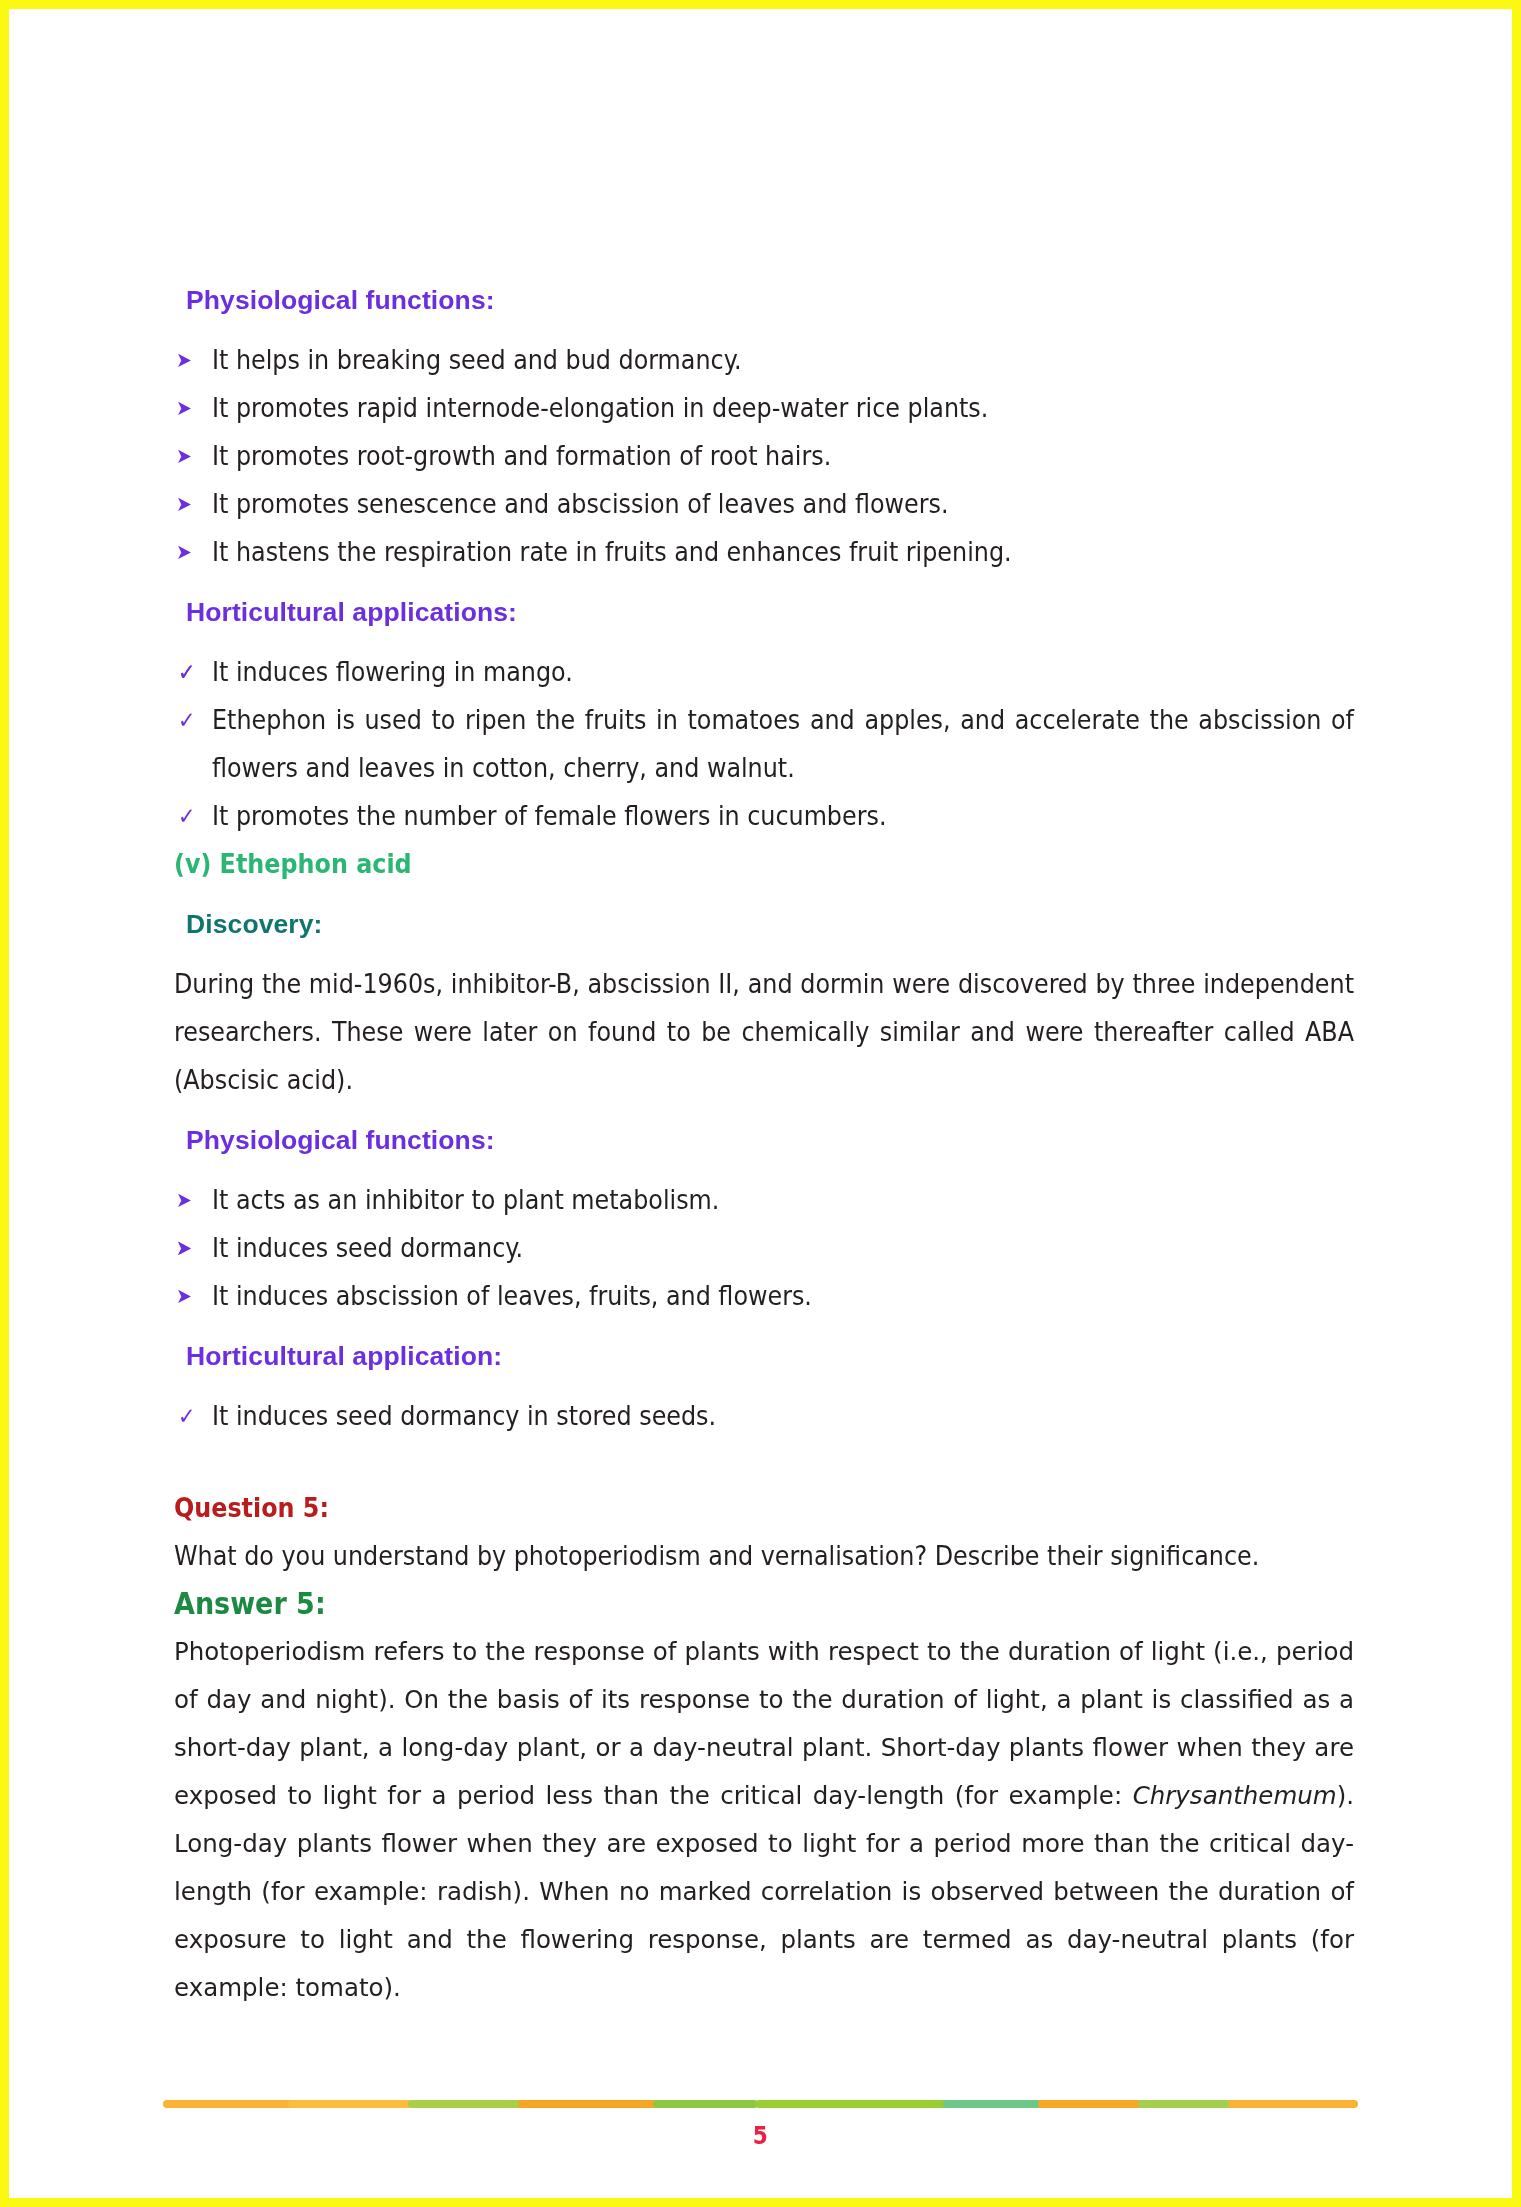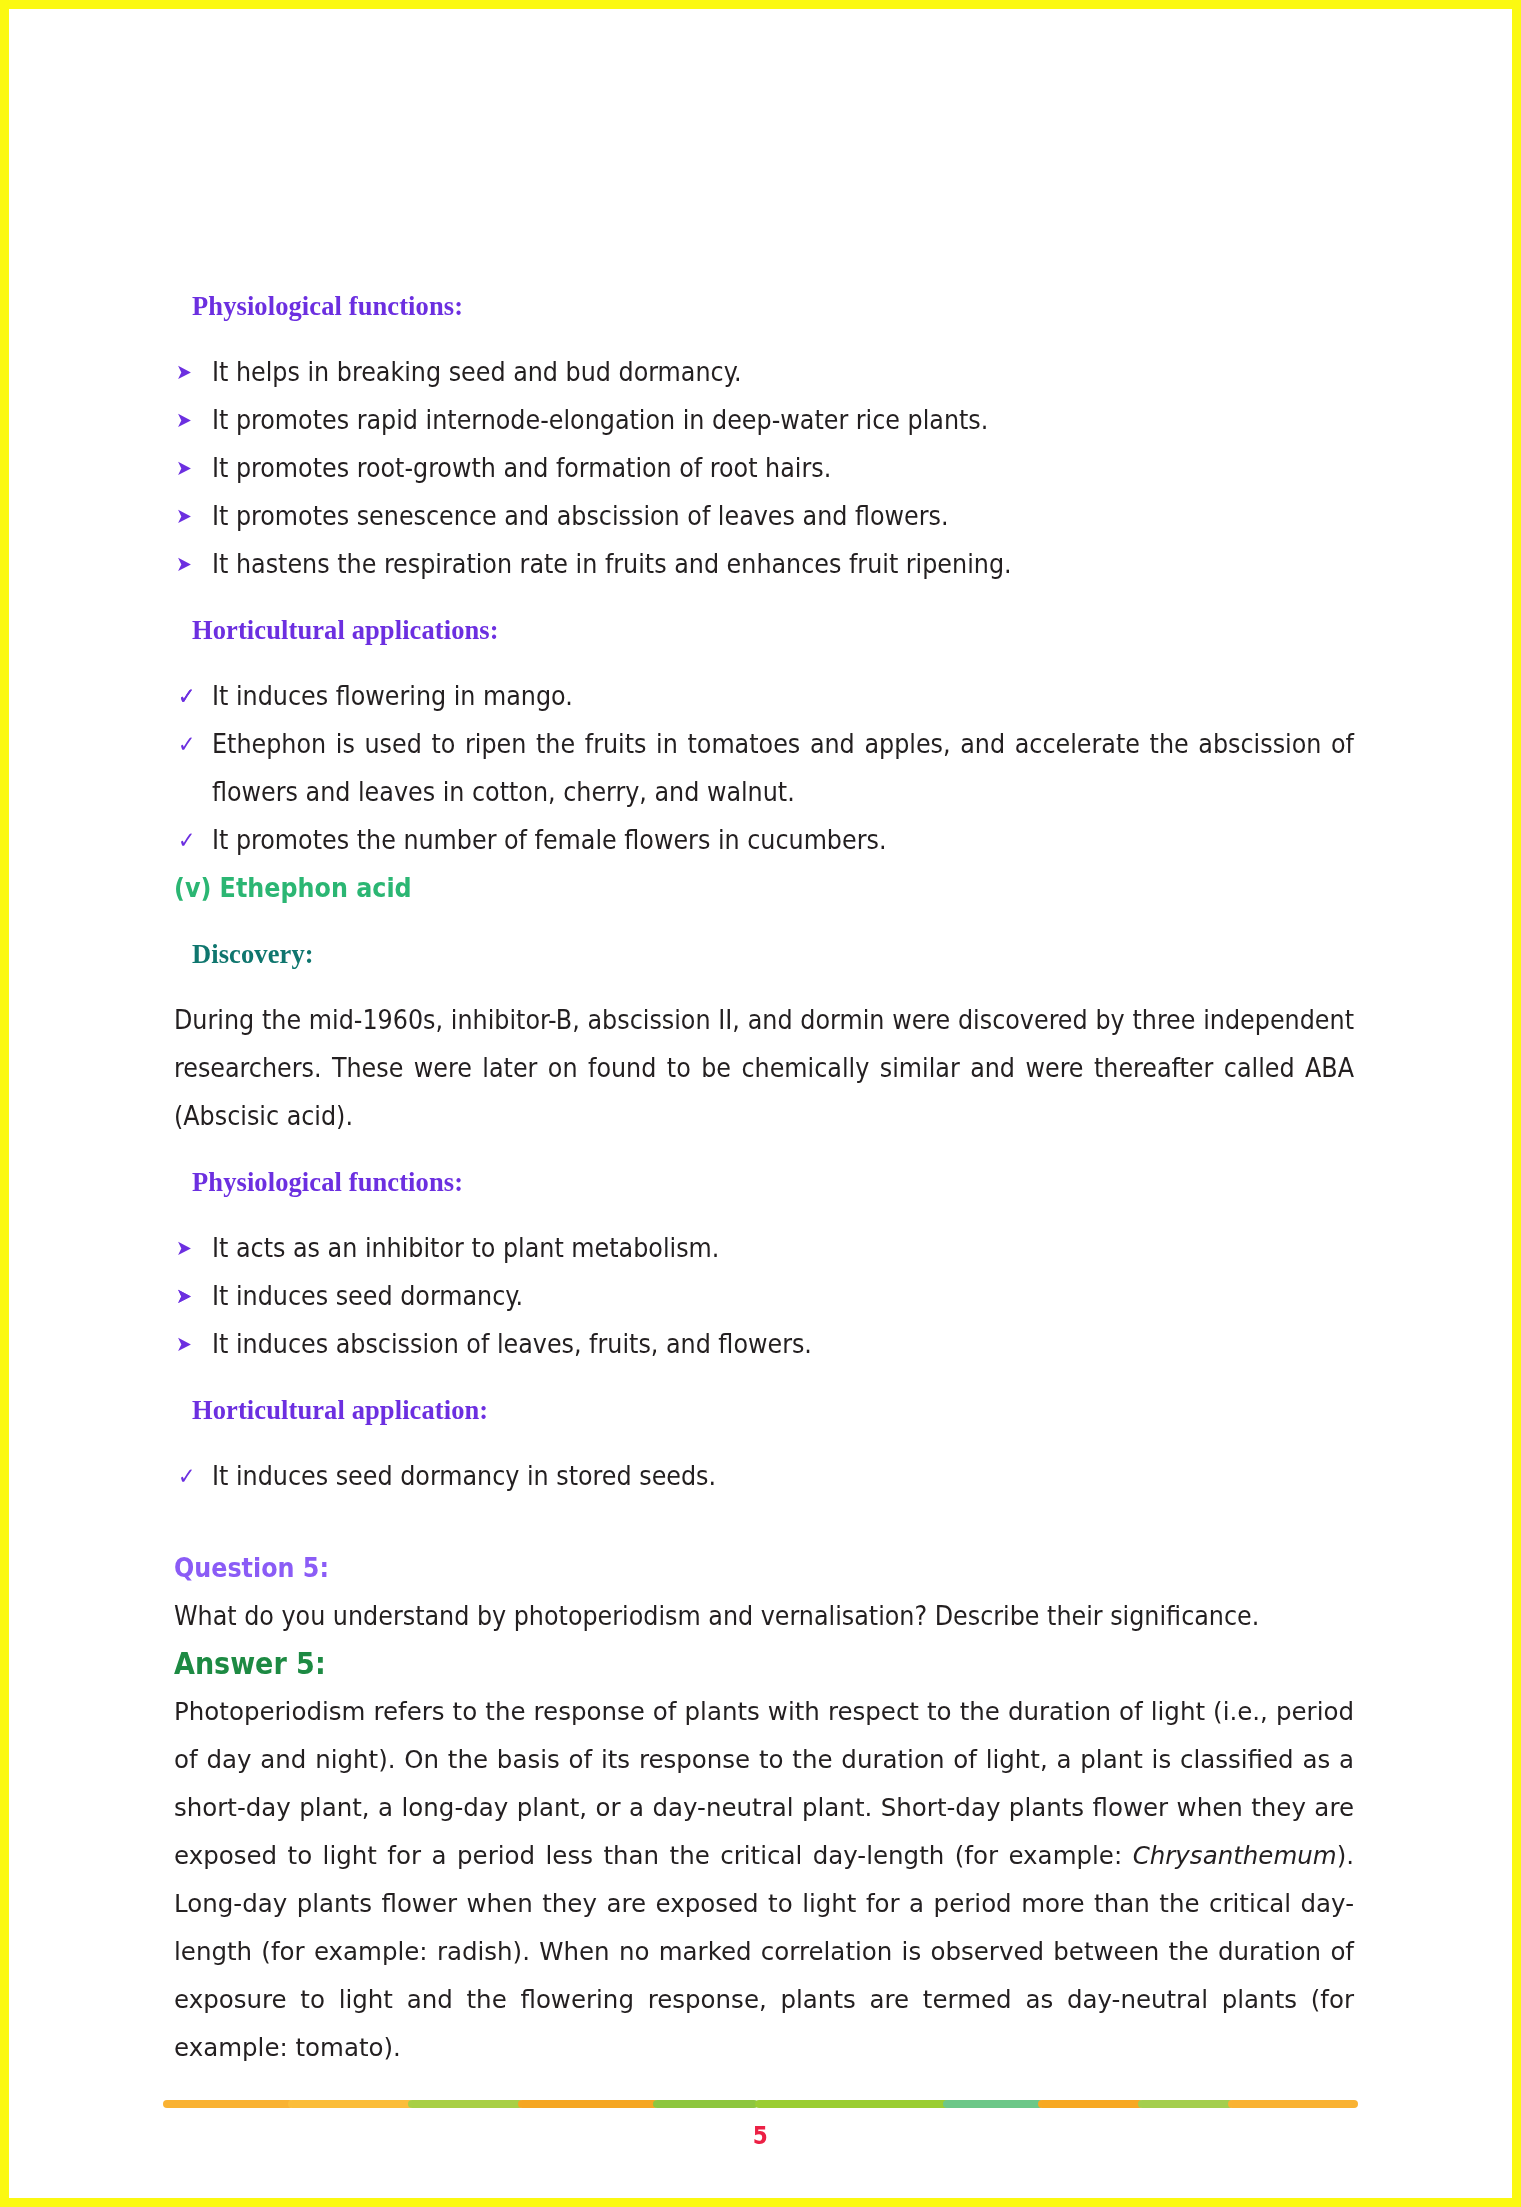"Physiological functions:" .sub-heading { font-family: Liberation Serif, serif -> Liberation Sans, sans-serif; margin: 18px -> 12px }
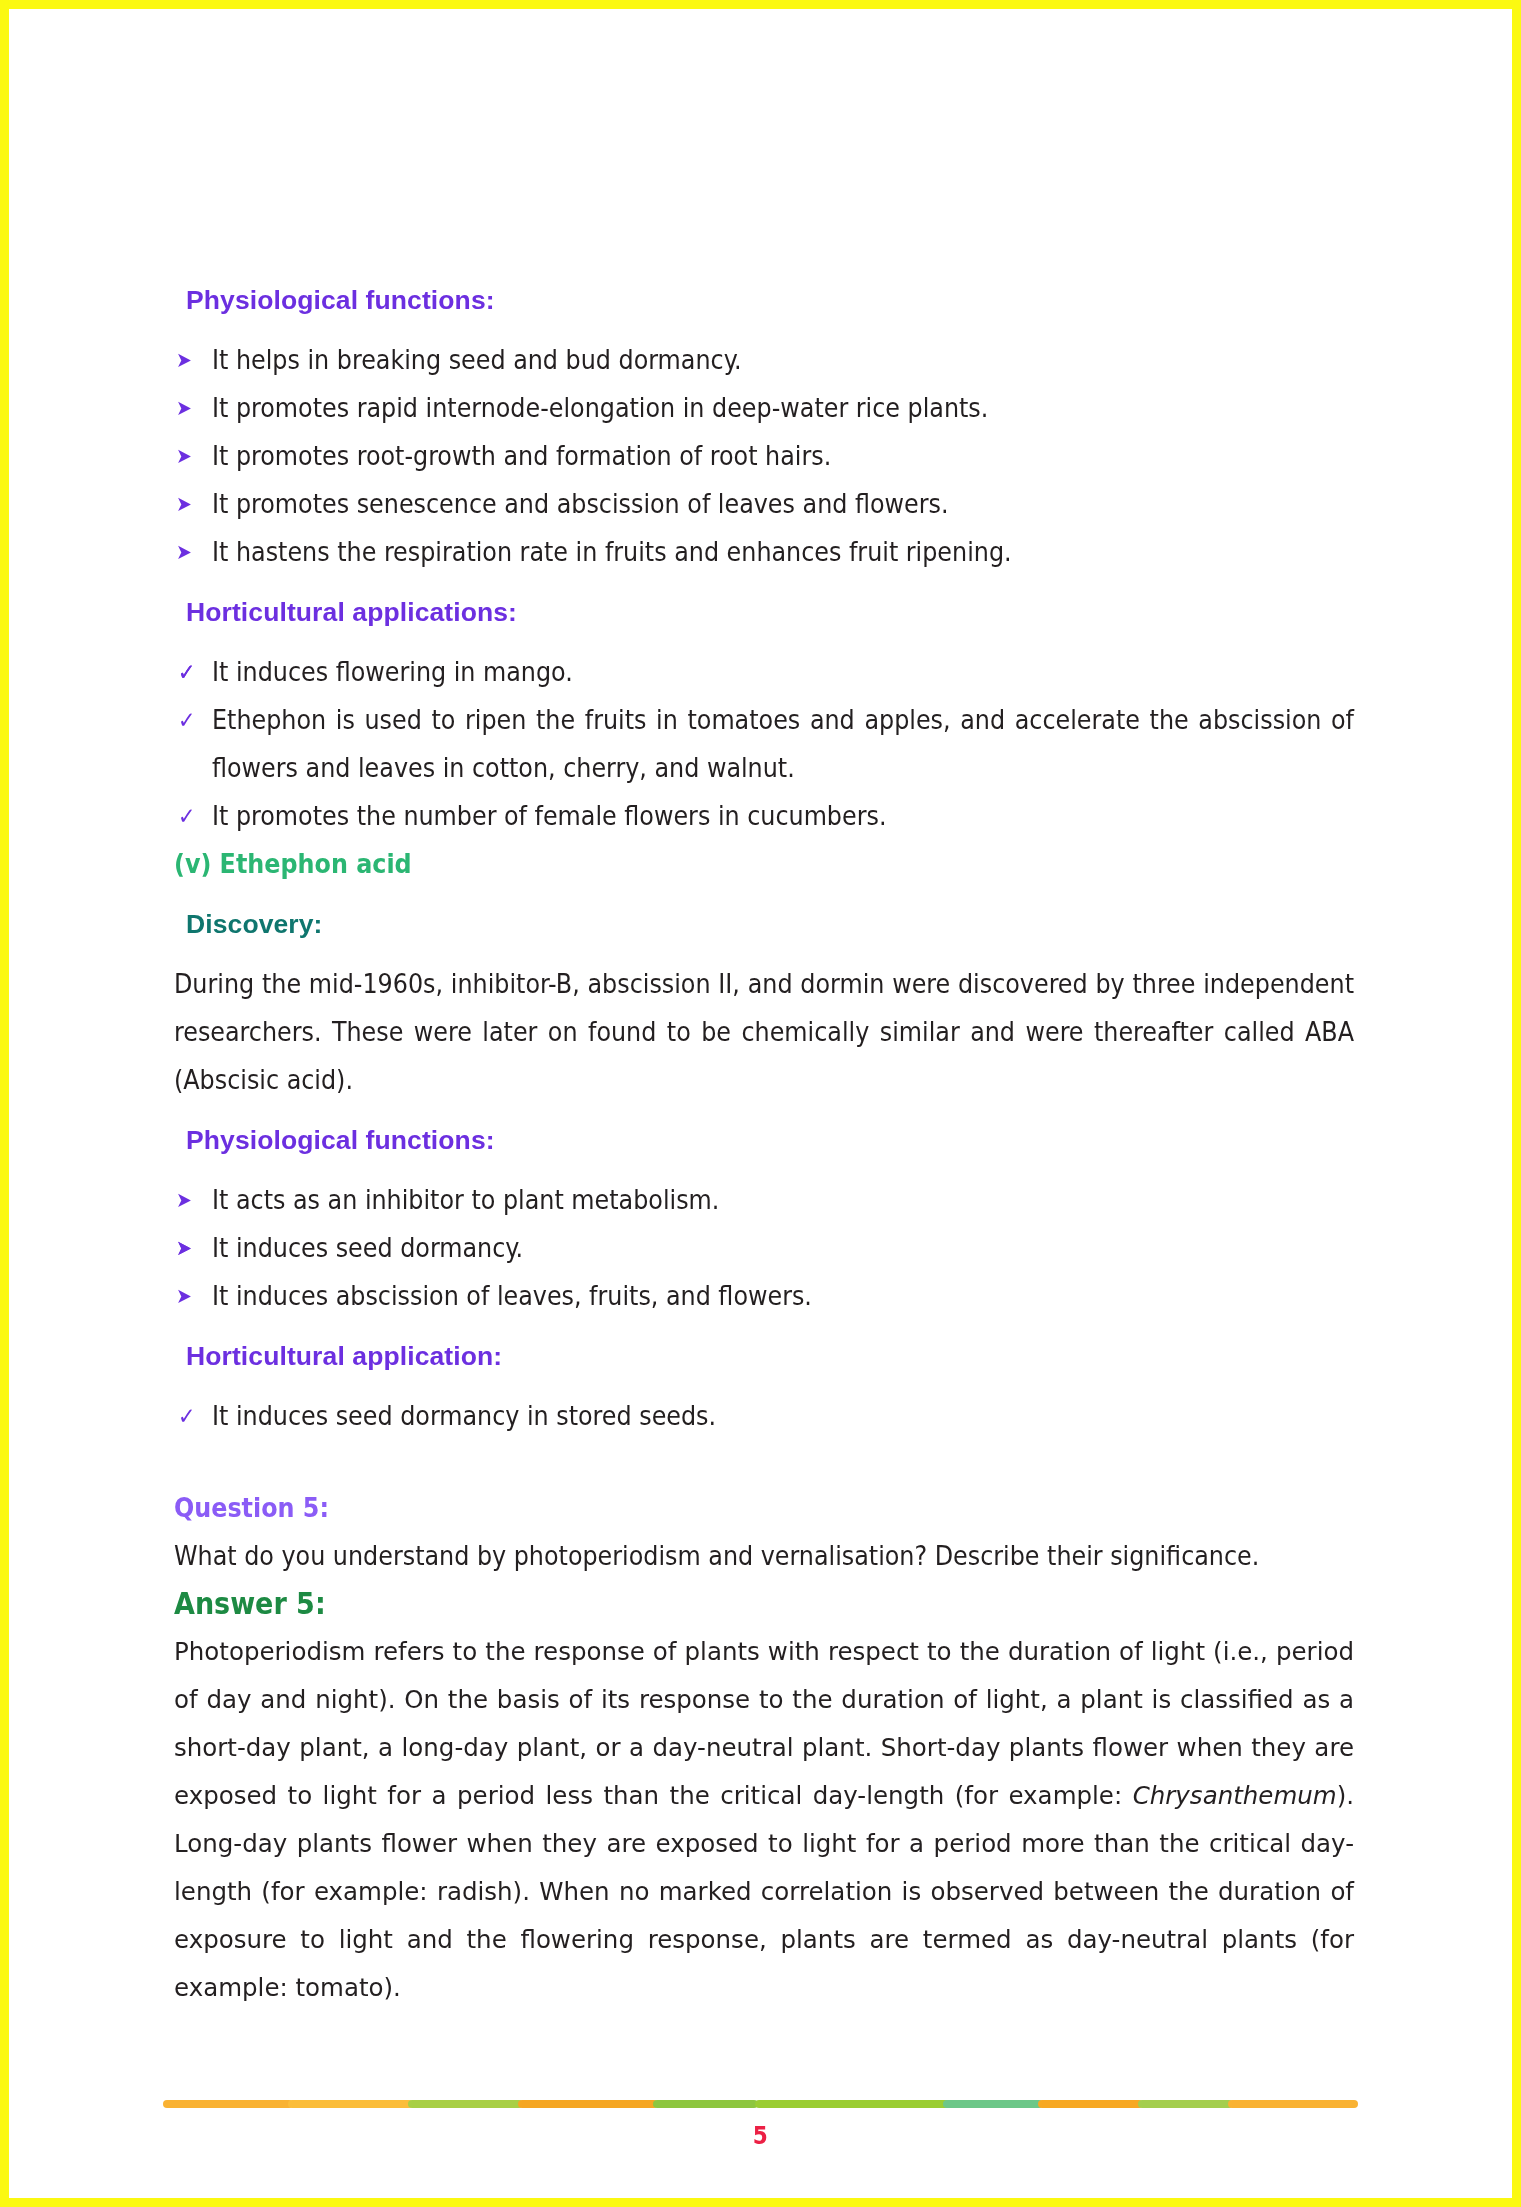"Question 5:" h2.red-heading { color: #8b5cf6 -> #b91c1c }
